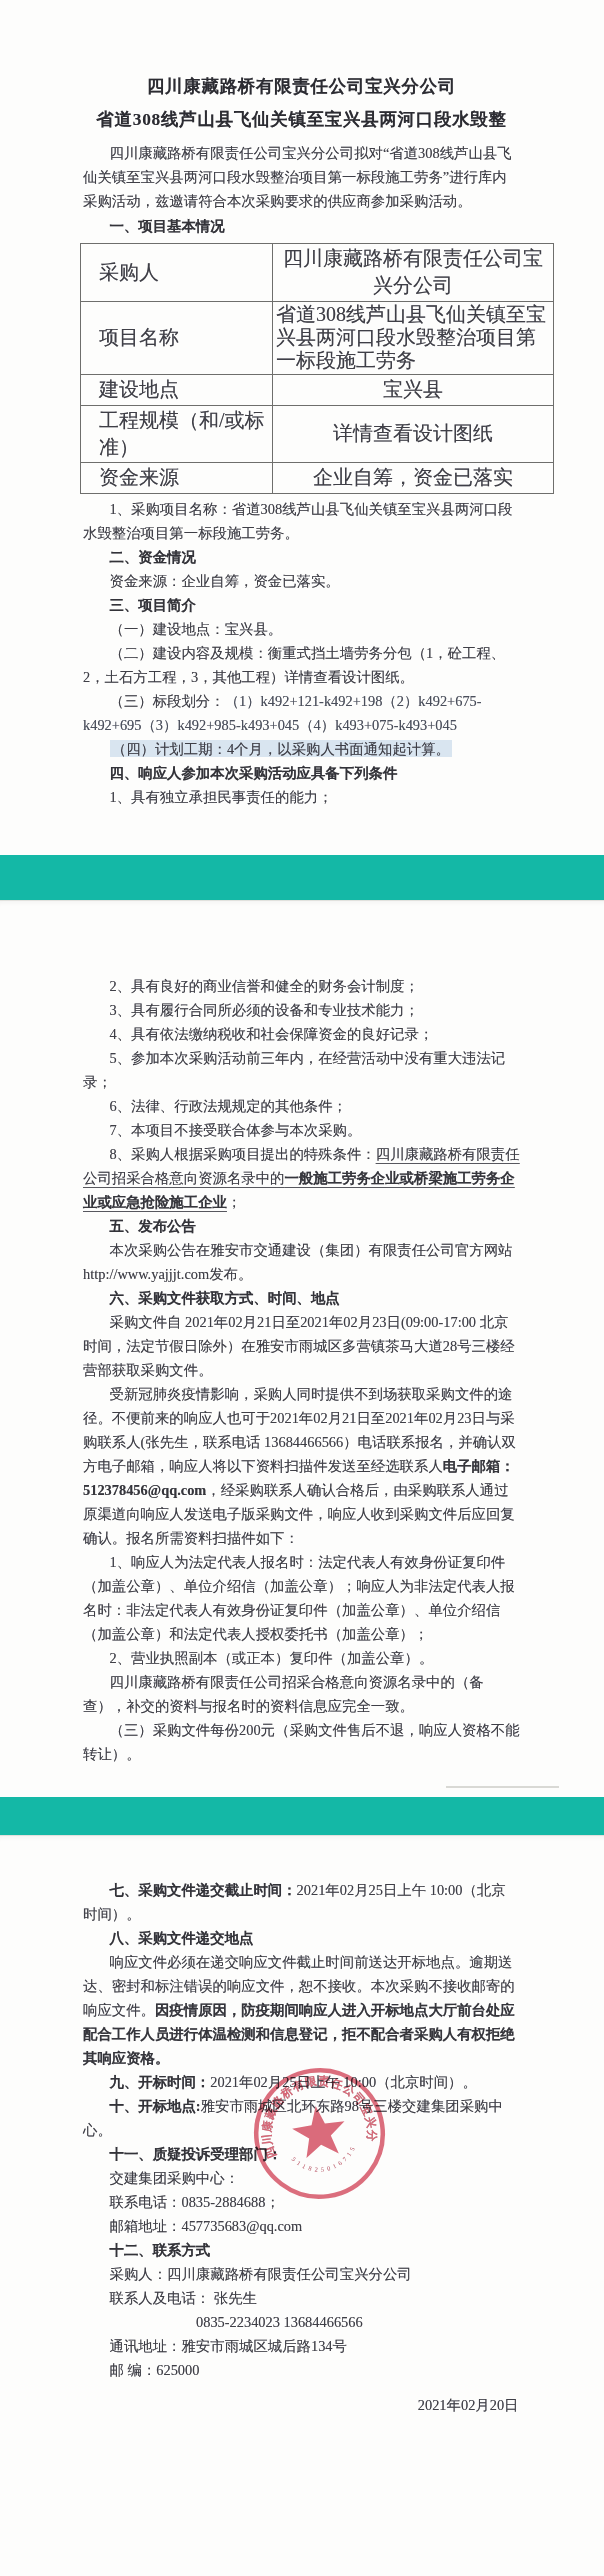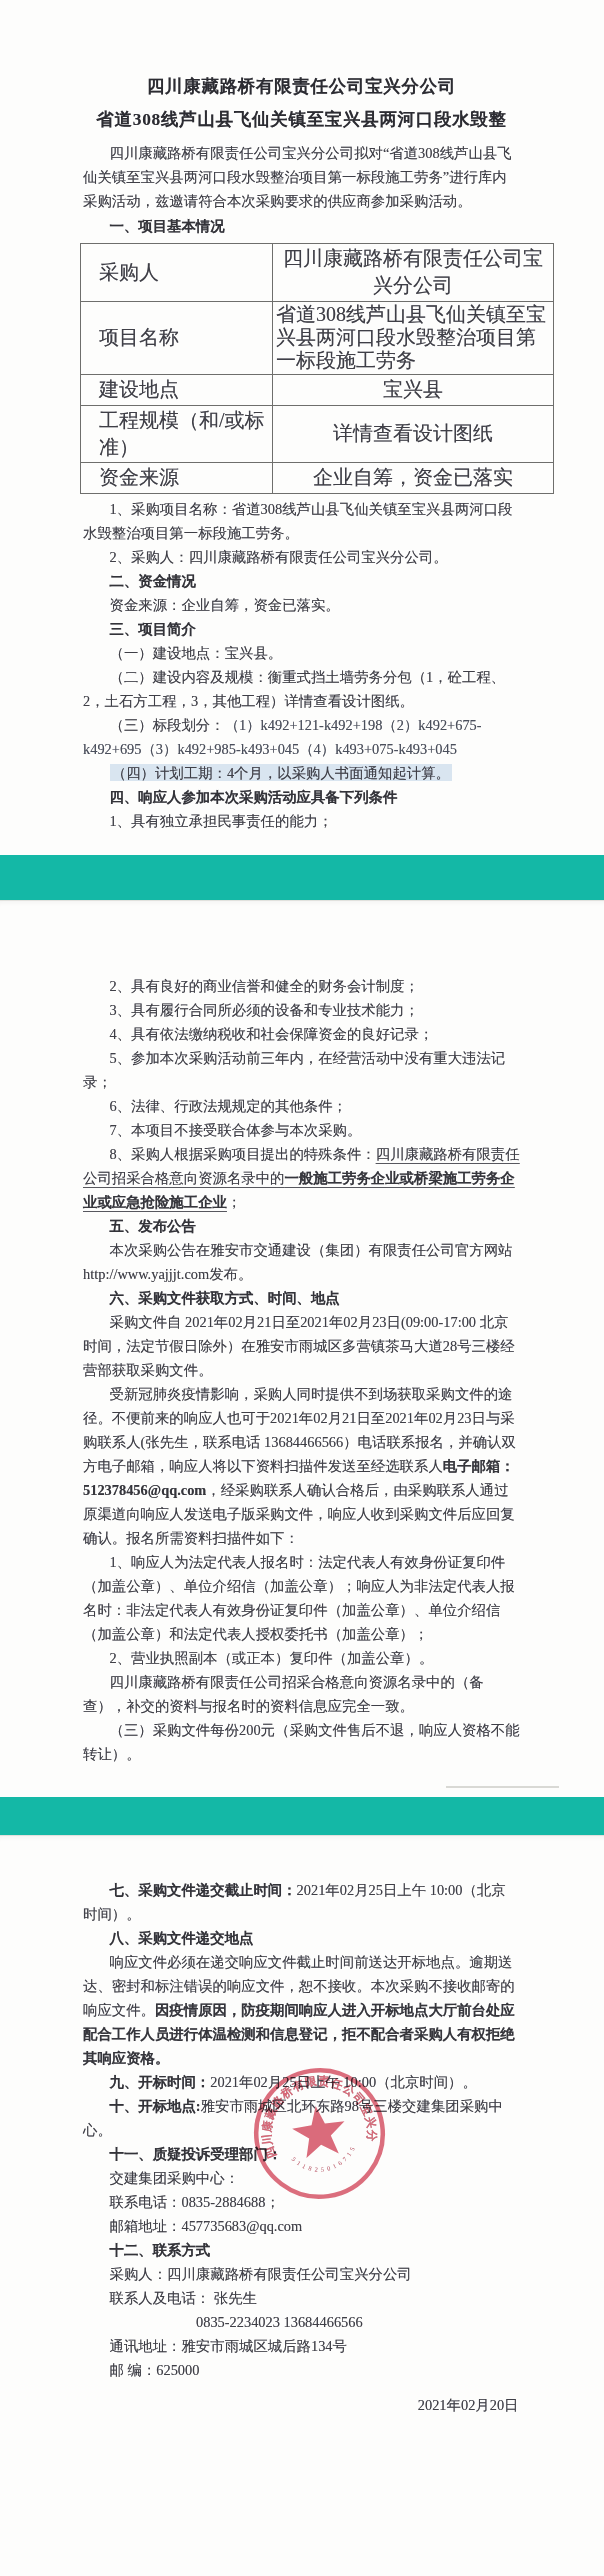"2、采购人：四川康藏路桥有限责任公司宝兴分公司。" p { html: <p>2、采购人：四川康藏路桥有限责任公司宝兴分公司。</p> -> none }
